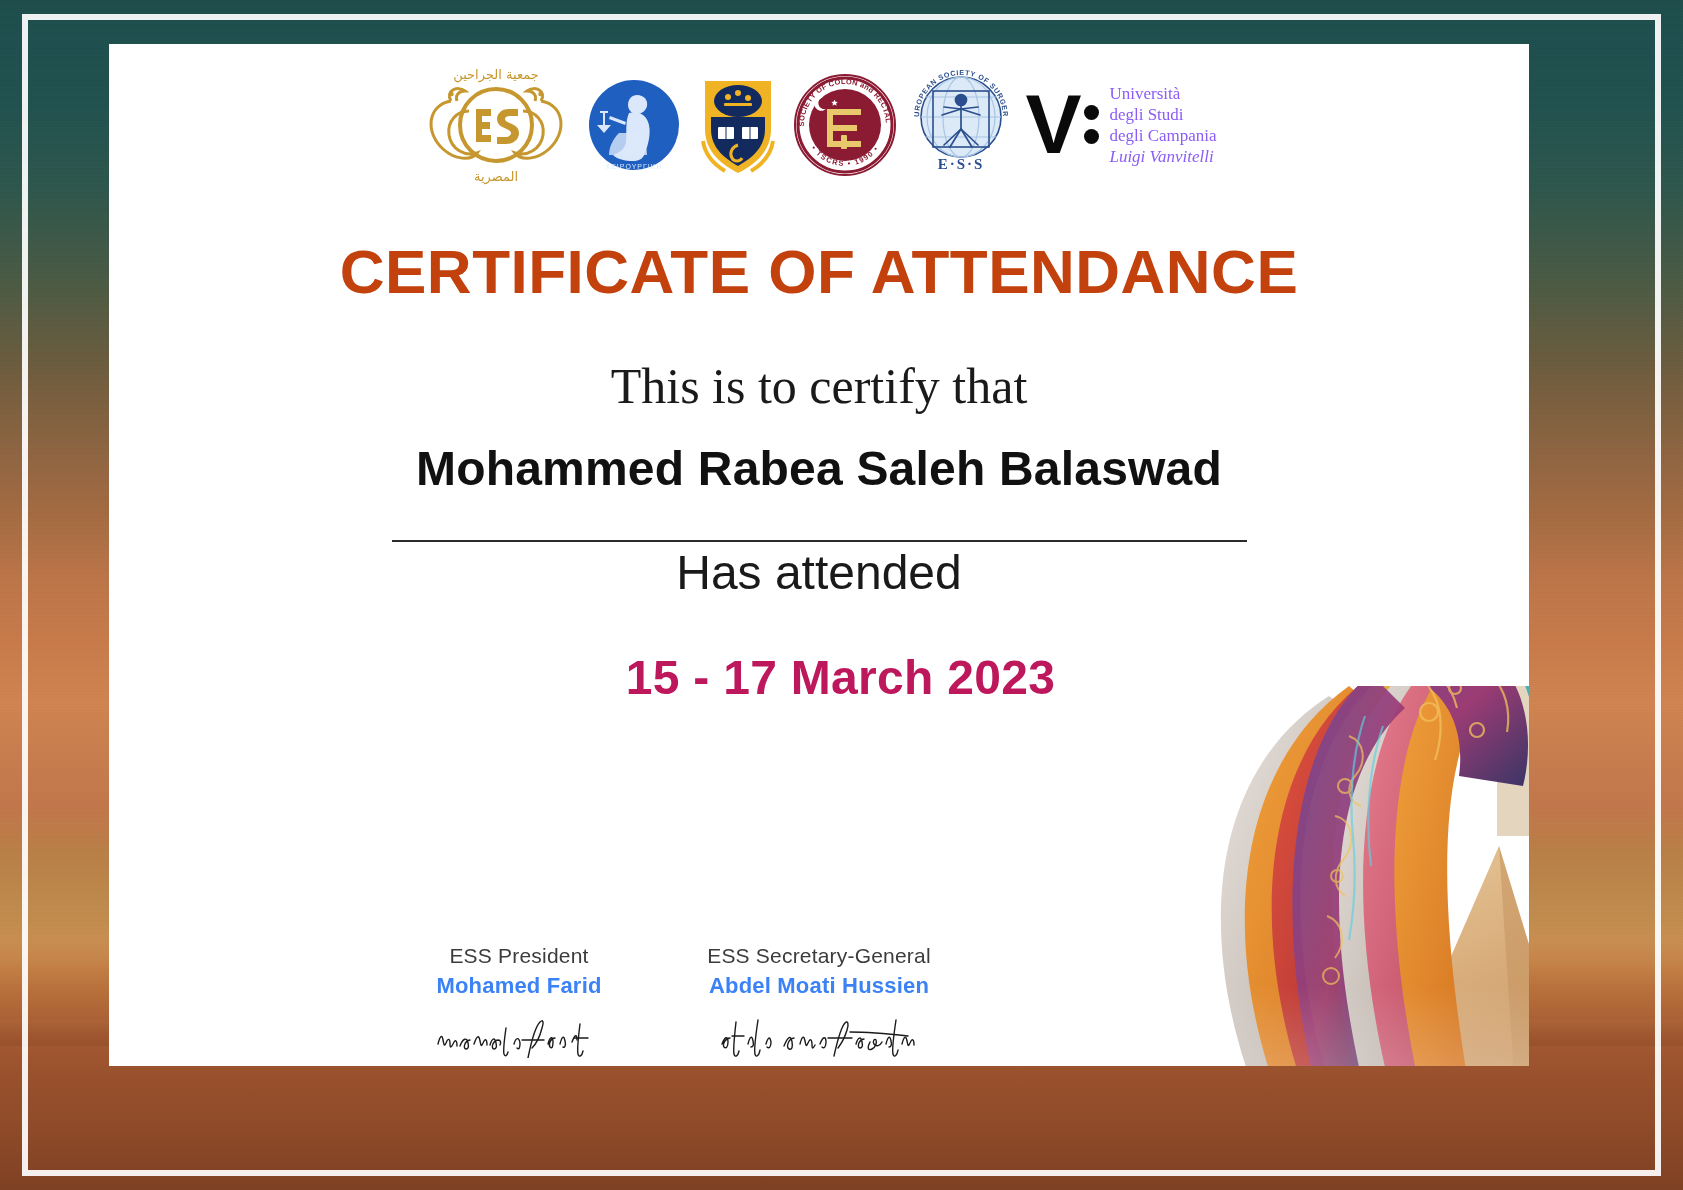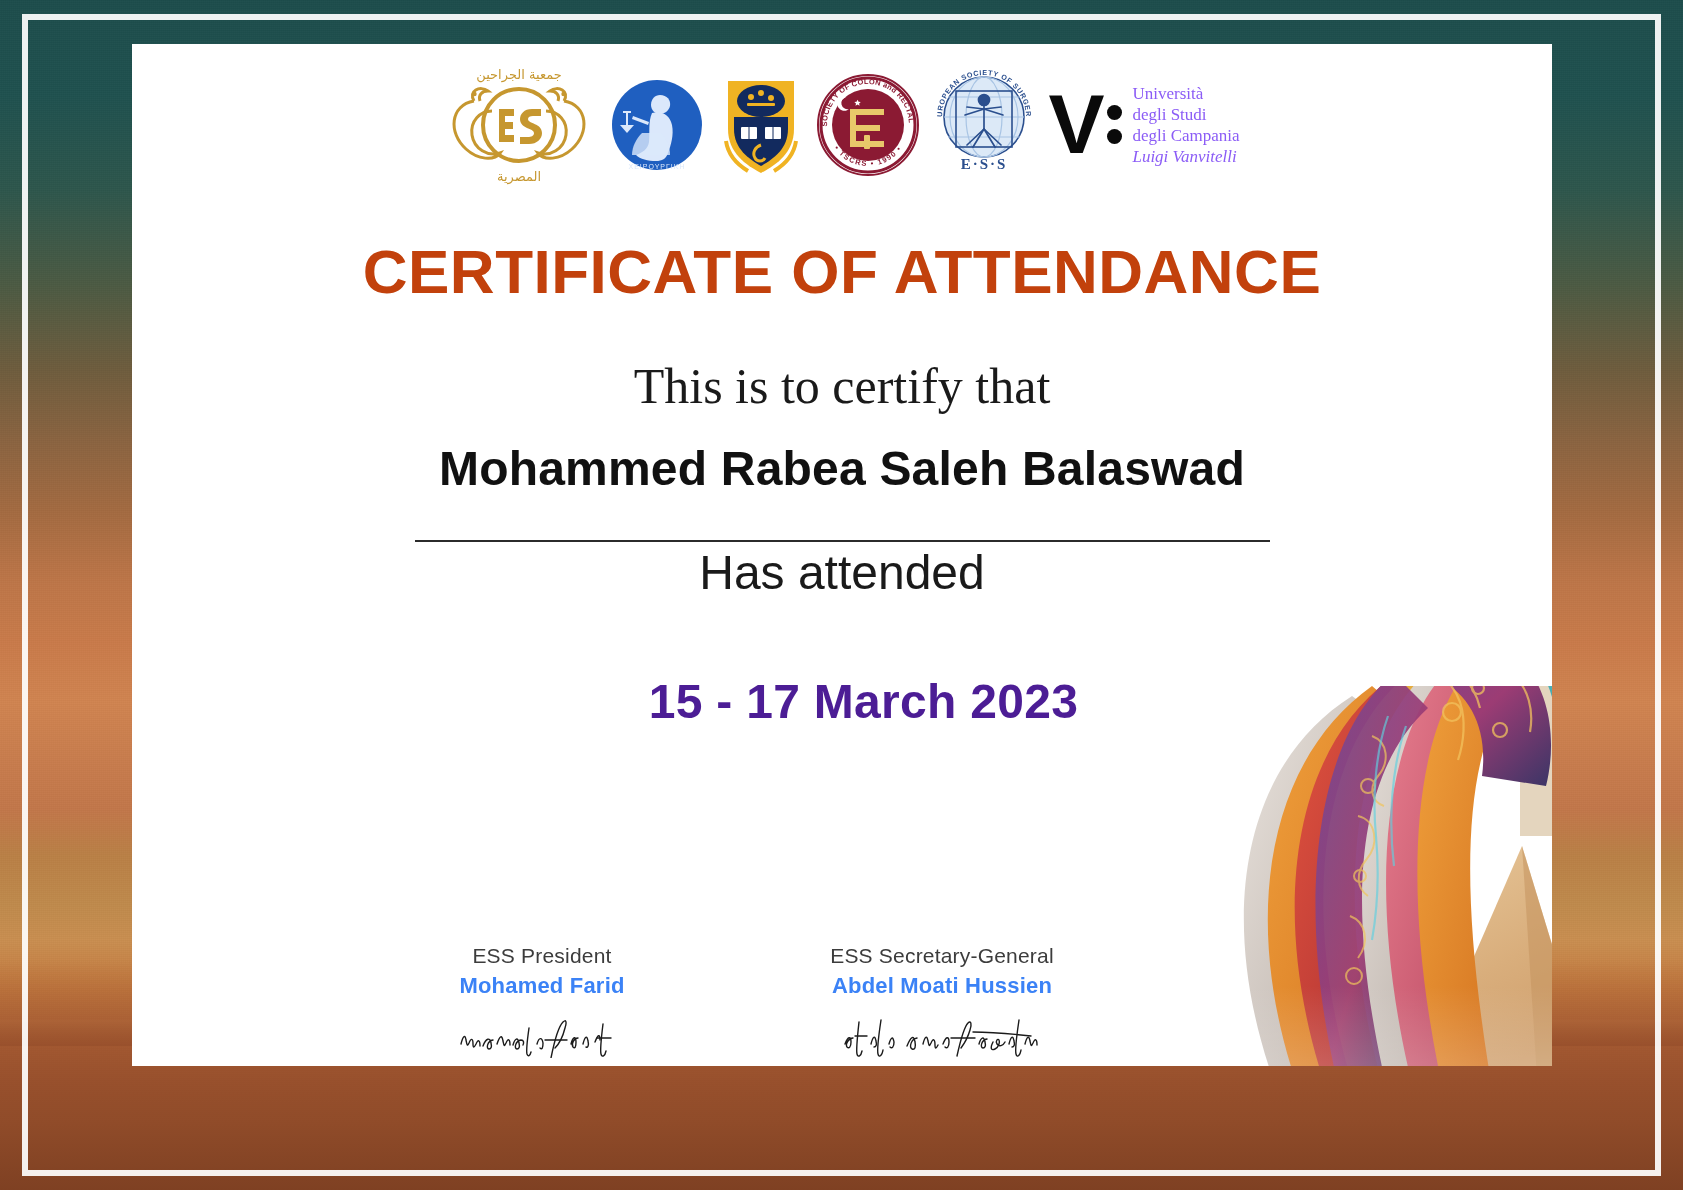"جمعية الجراحين" .card { left: 132px -> 109px }
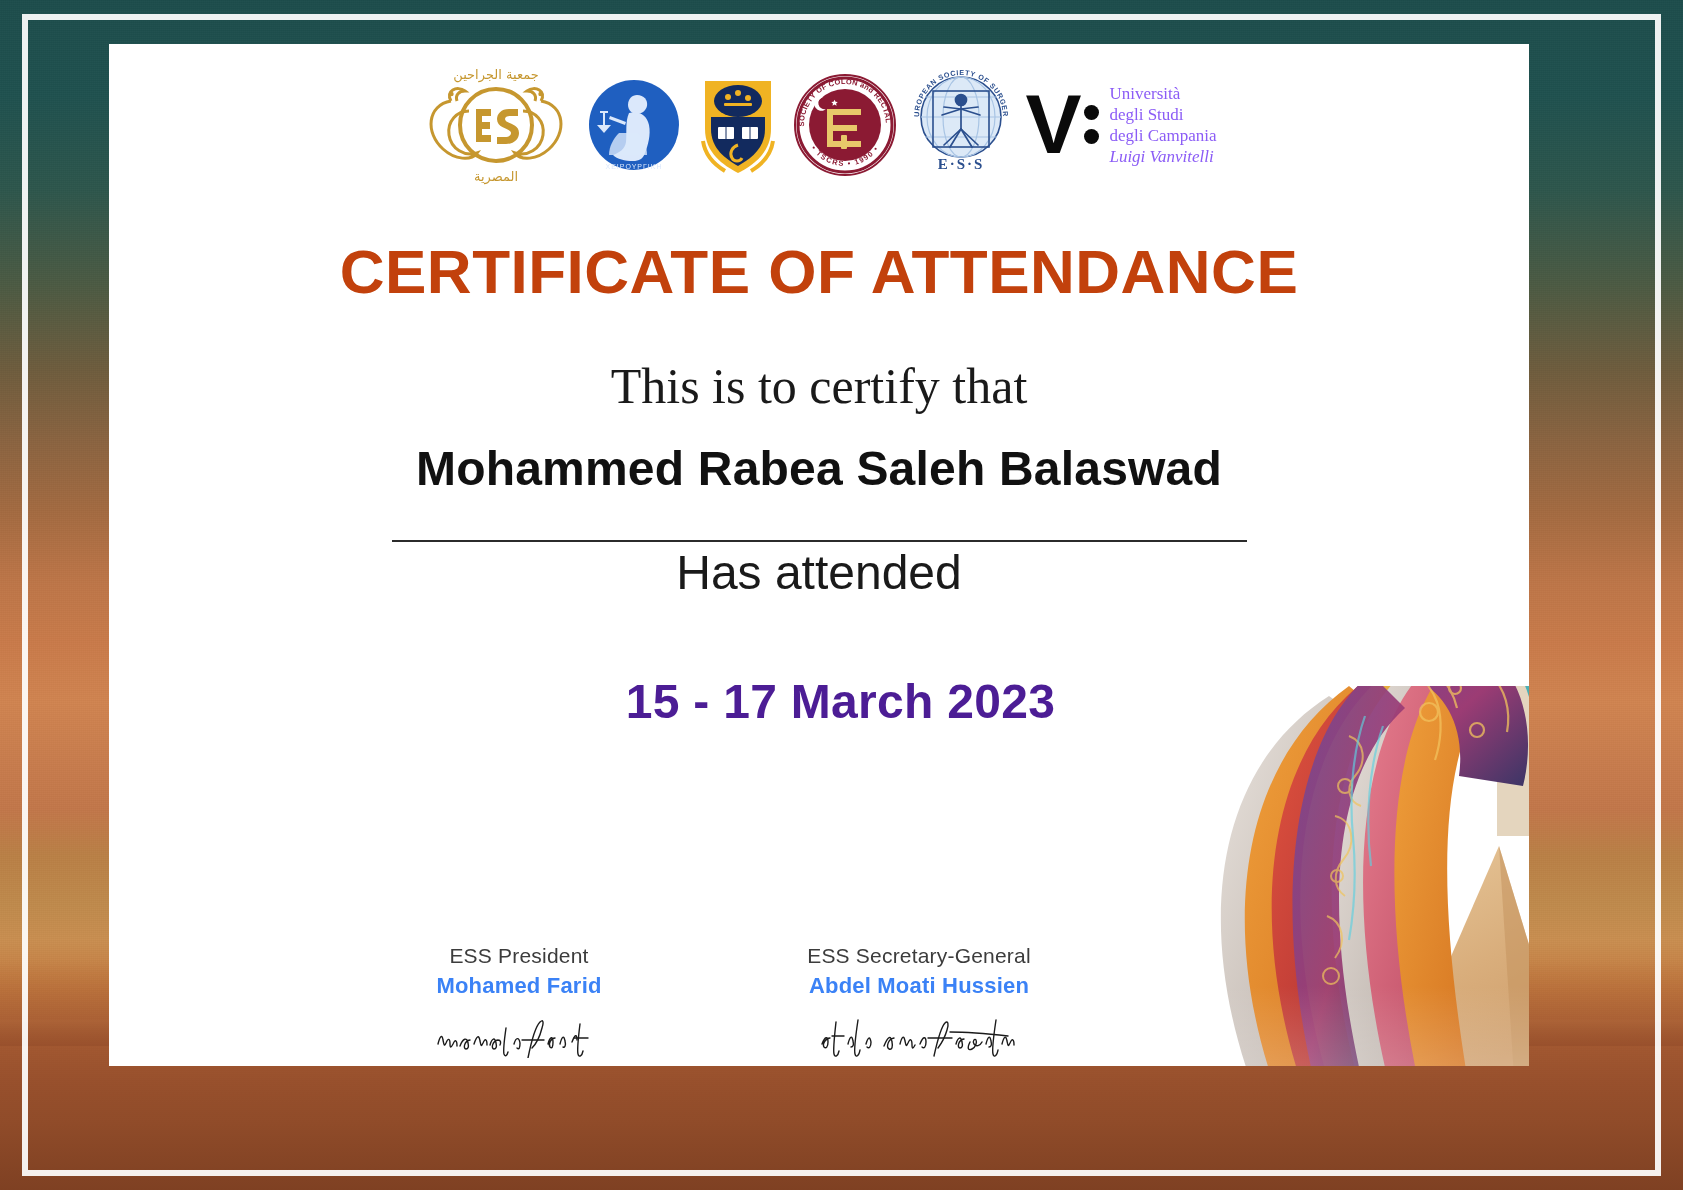"15 - 17 March 2023" .event-date { color: #4c1d95 -> #be185d; margin-top: 70px -> 46px }
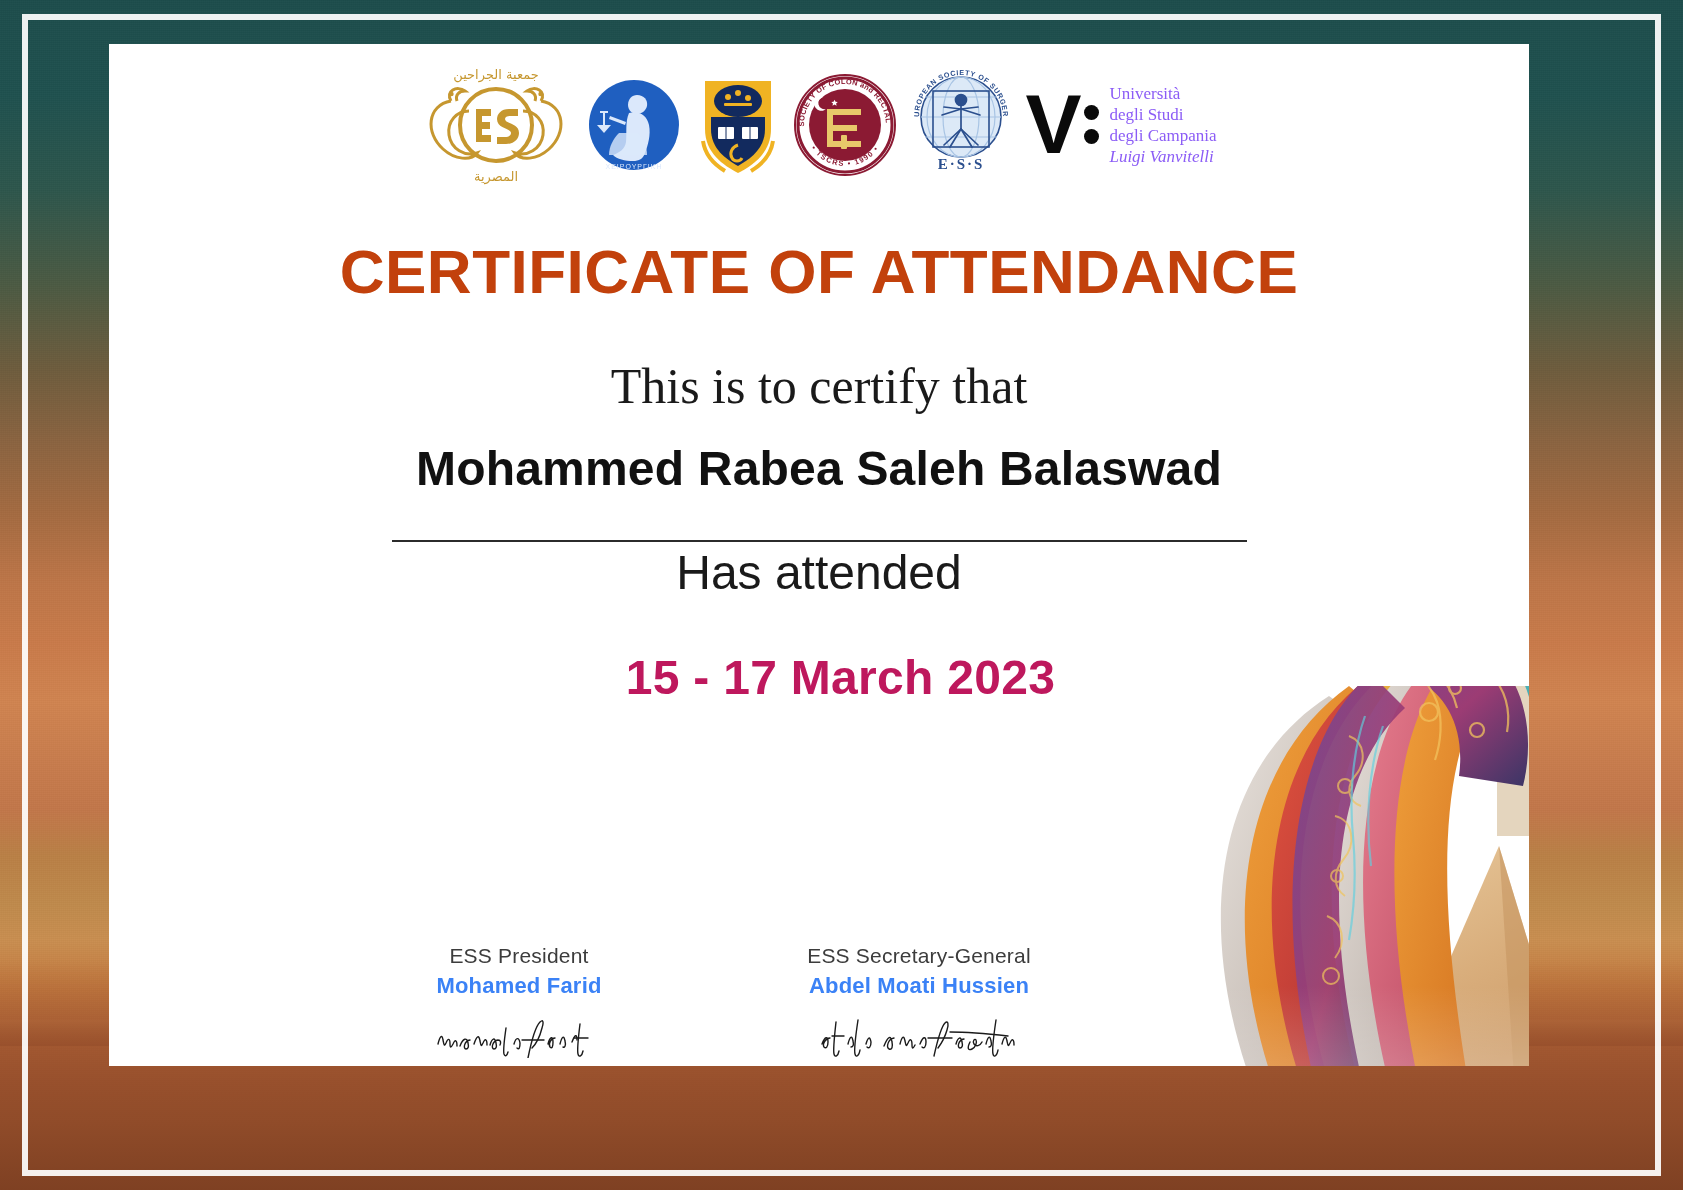"ESS President" .sig-row { justify-content: space-between -> flex-start }
